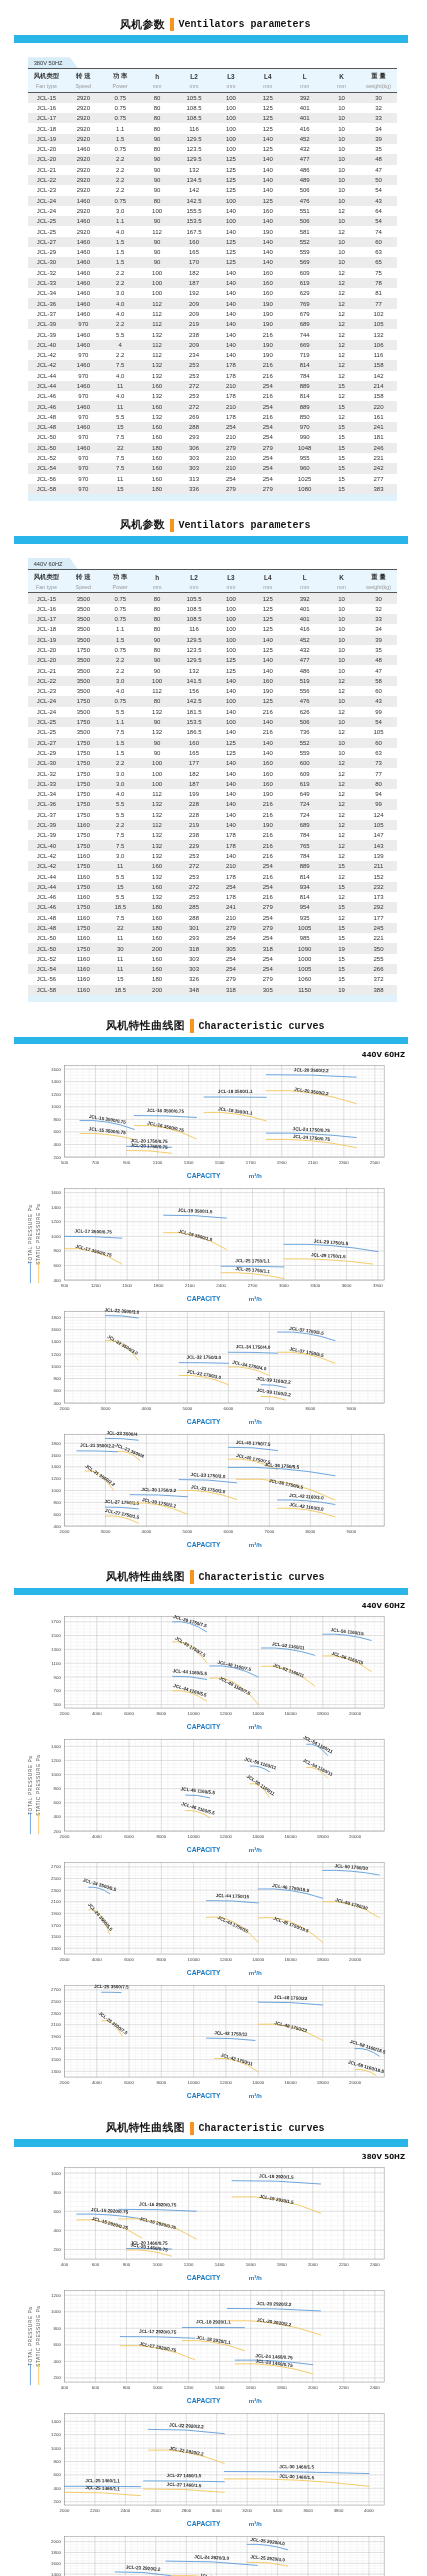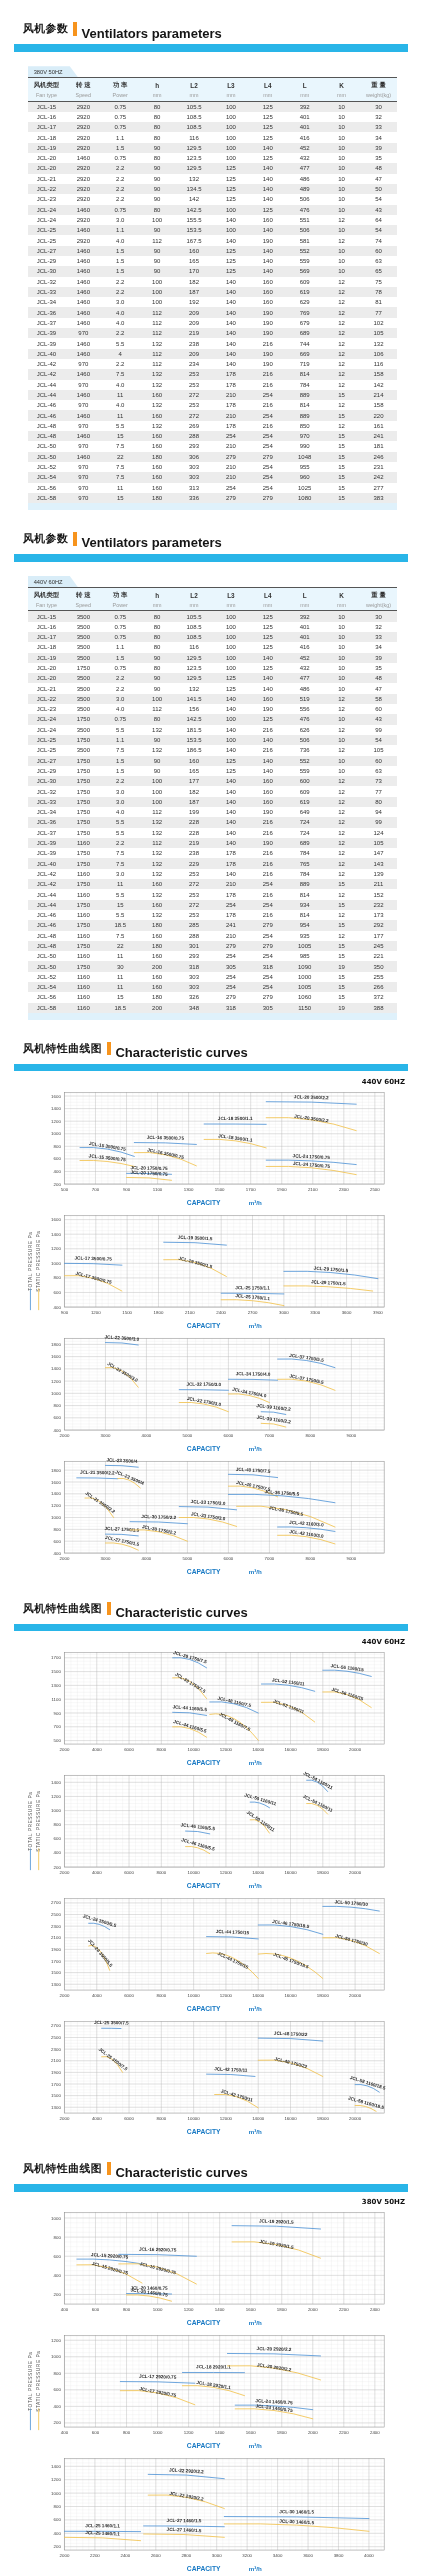"风机参数" .sec-head { justify-content: none -> center }
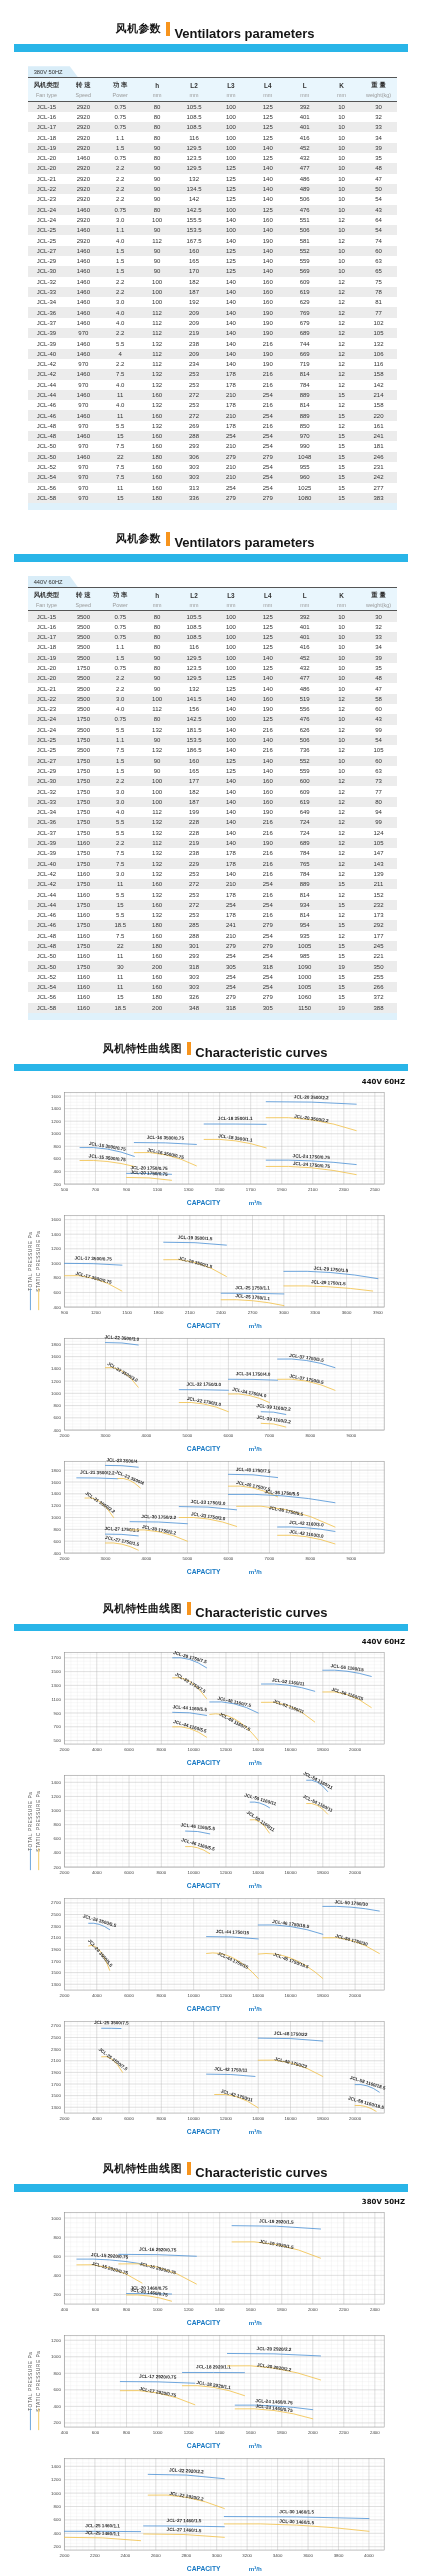"Ventilators parameters" .sec-head .en { font-family: Liberation Sans, sans-serif -> Liberation Mono, monospace; font-size: 13px -> 10px; margin-top: 8px -> none }
